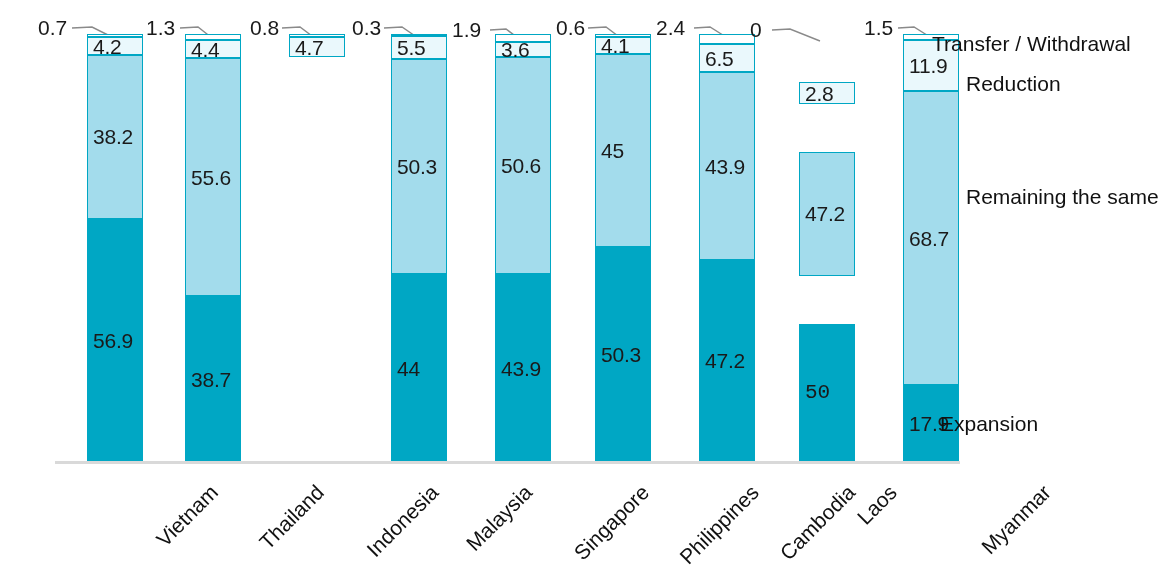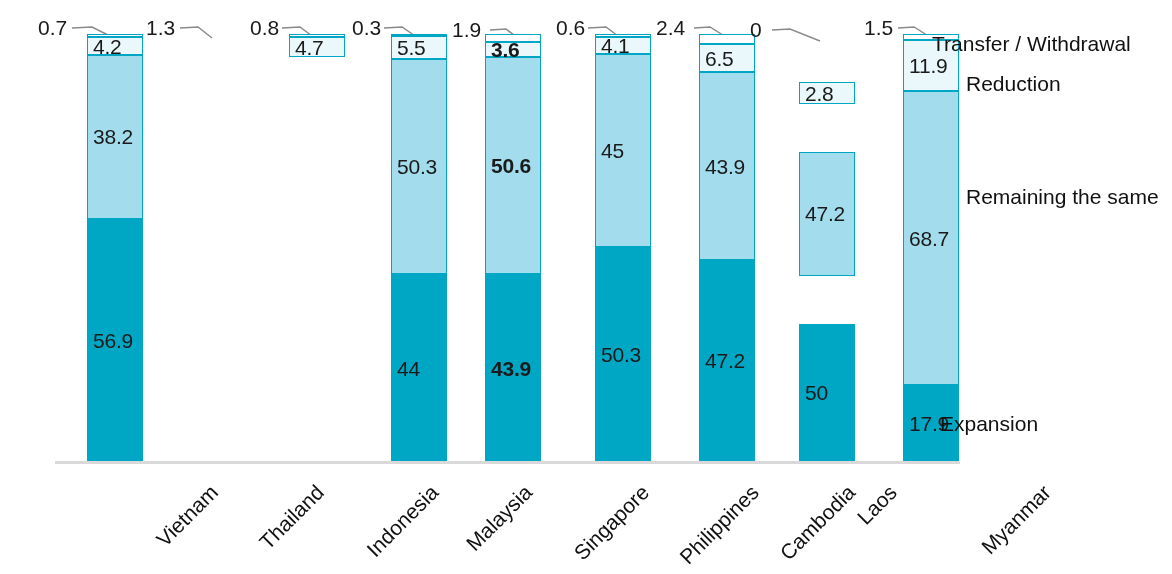"4.4" div.bar { html: none -> <div> <div></div> <div> <span>4.4</span> </div> <div> <span>55.6</span> </div> <div> <span>38.7</span> </div> </div> }
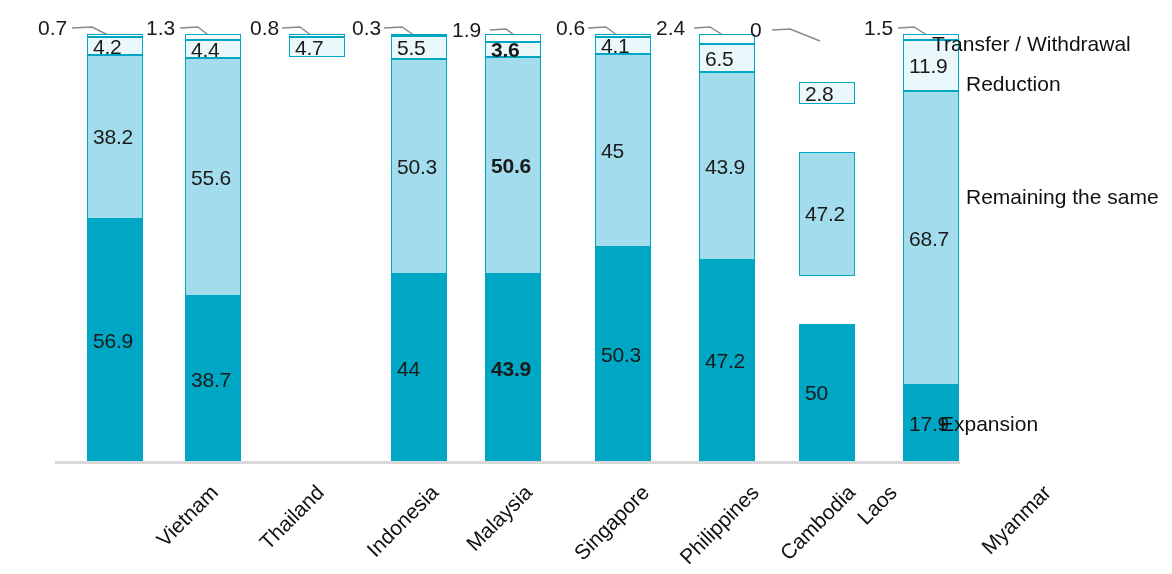"3.6" div.bar { font-weight: bold -> none; left: 485px -> 495px }
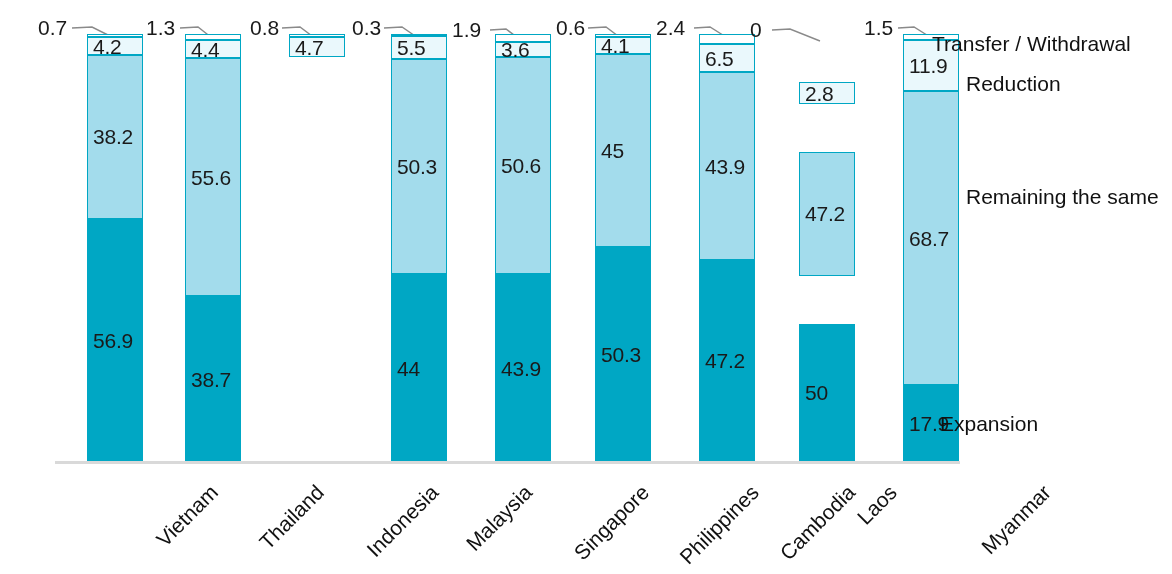"50" div.seg { font-family: none -> Liberation Mono, monospace }
